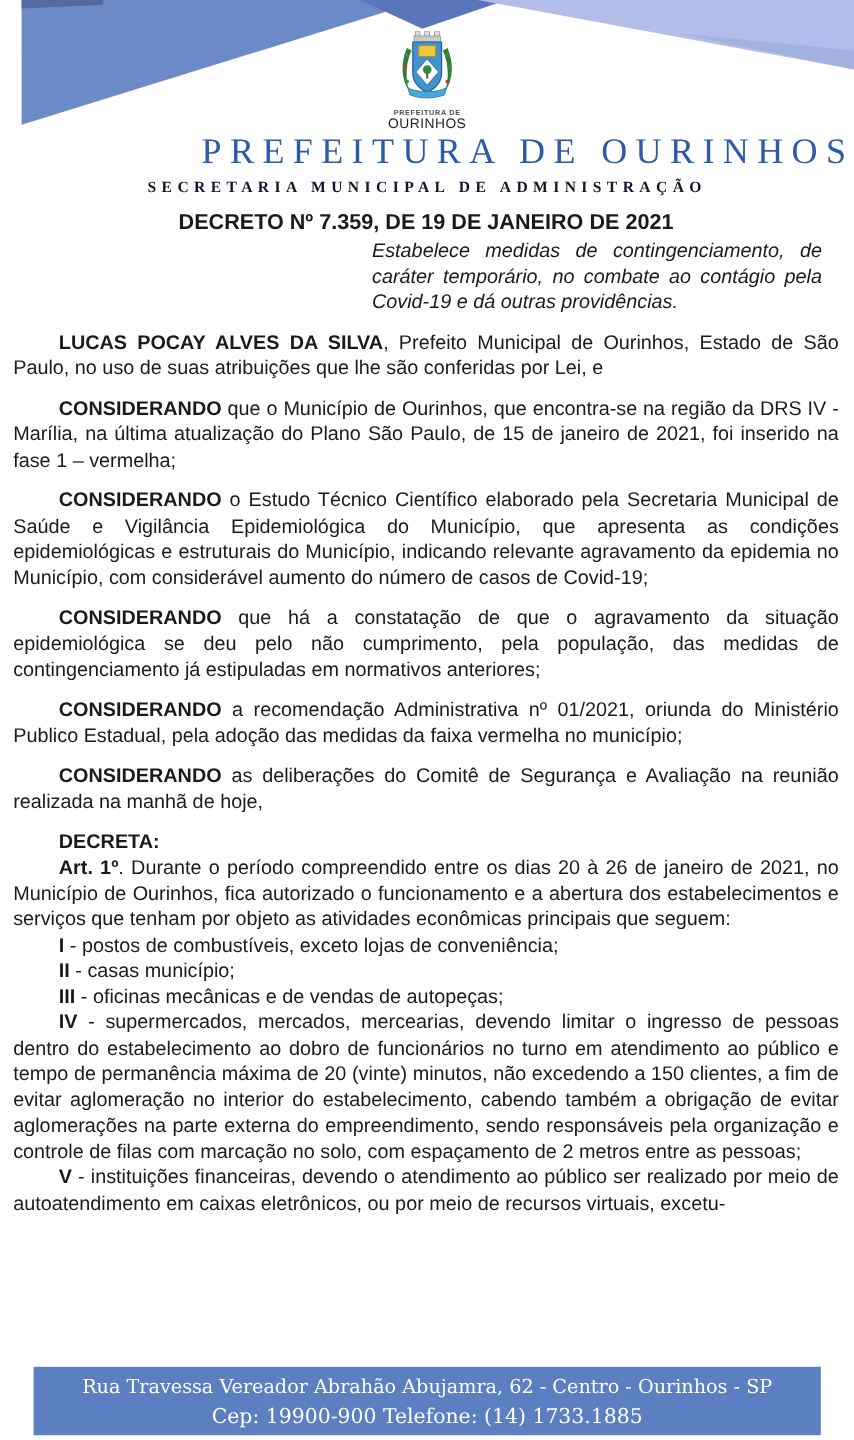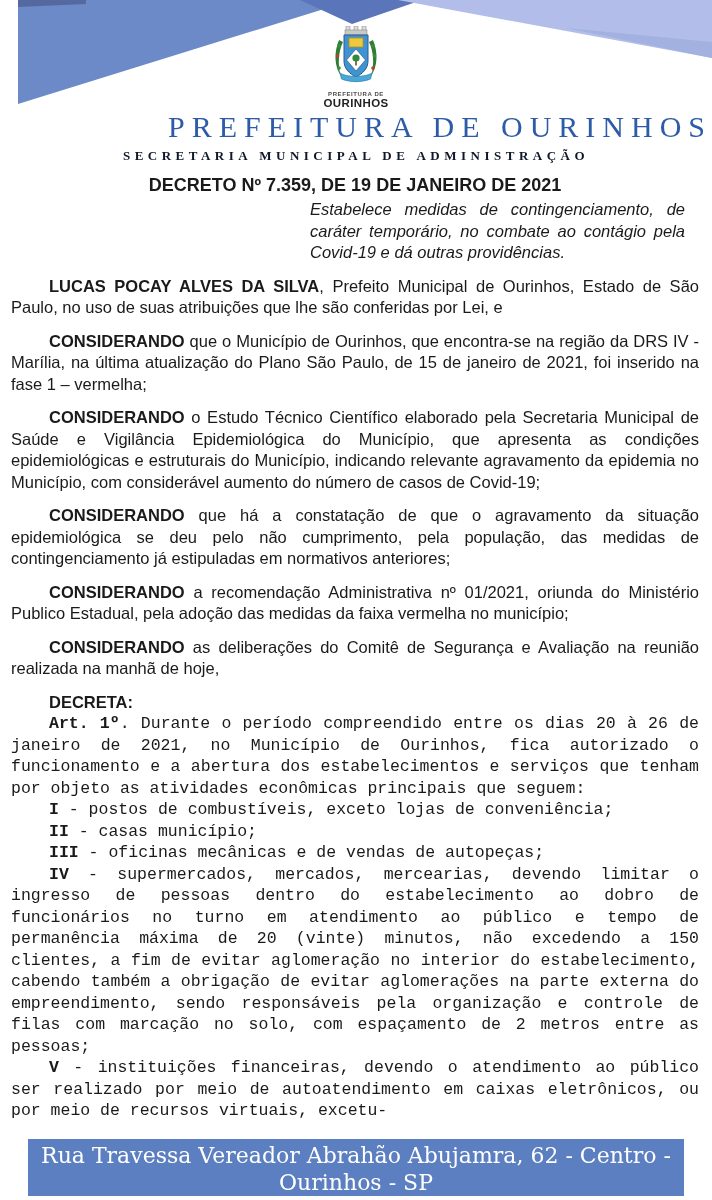"OURINHOS" .logo-cap2 { font-weight: bold -> normal }
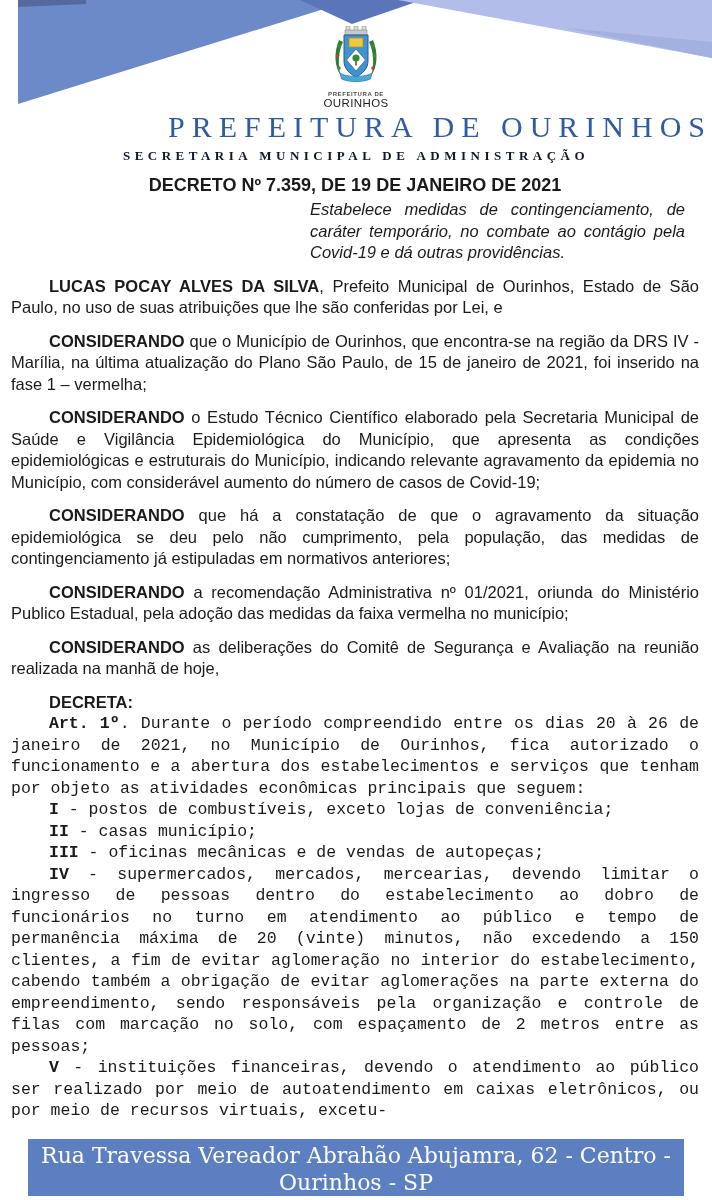"Art. 1º. Durante o período" p.para.nogap { font-family: Liberation Mono, monospace -> none }
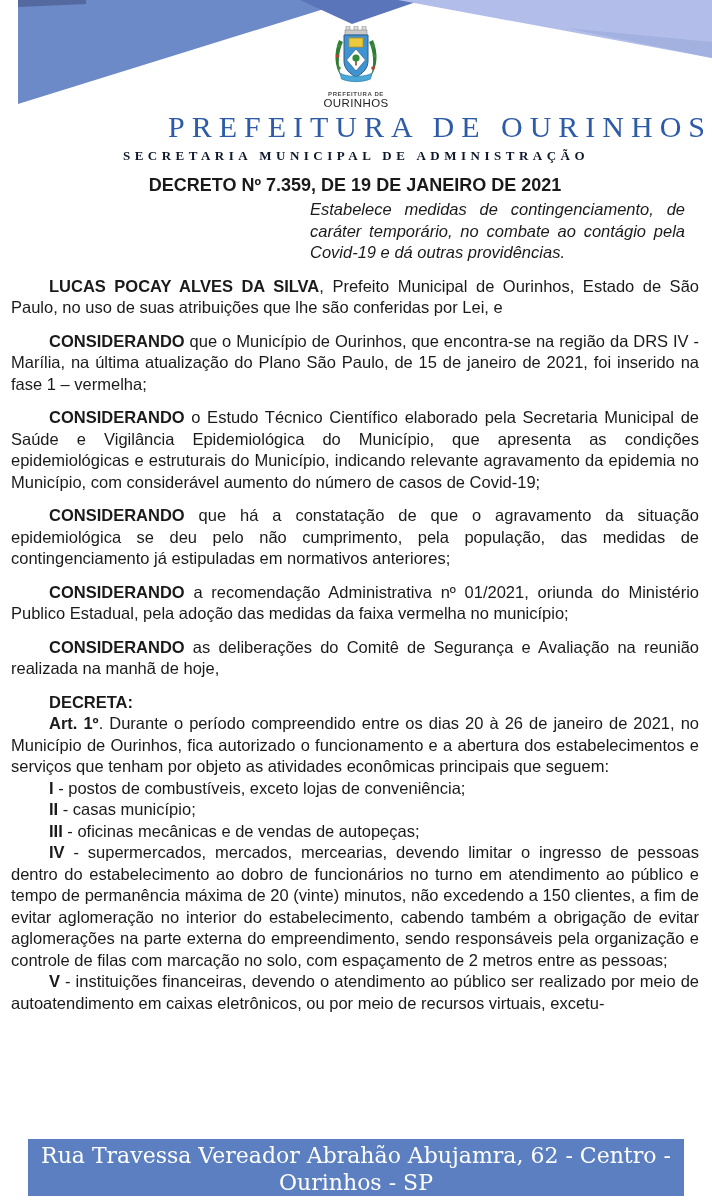"Rua Travessa Vereador Abrahão Abujamra," .footer-line1 { font-size: 22px -> 16px }
